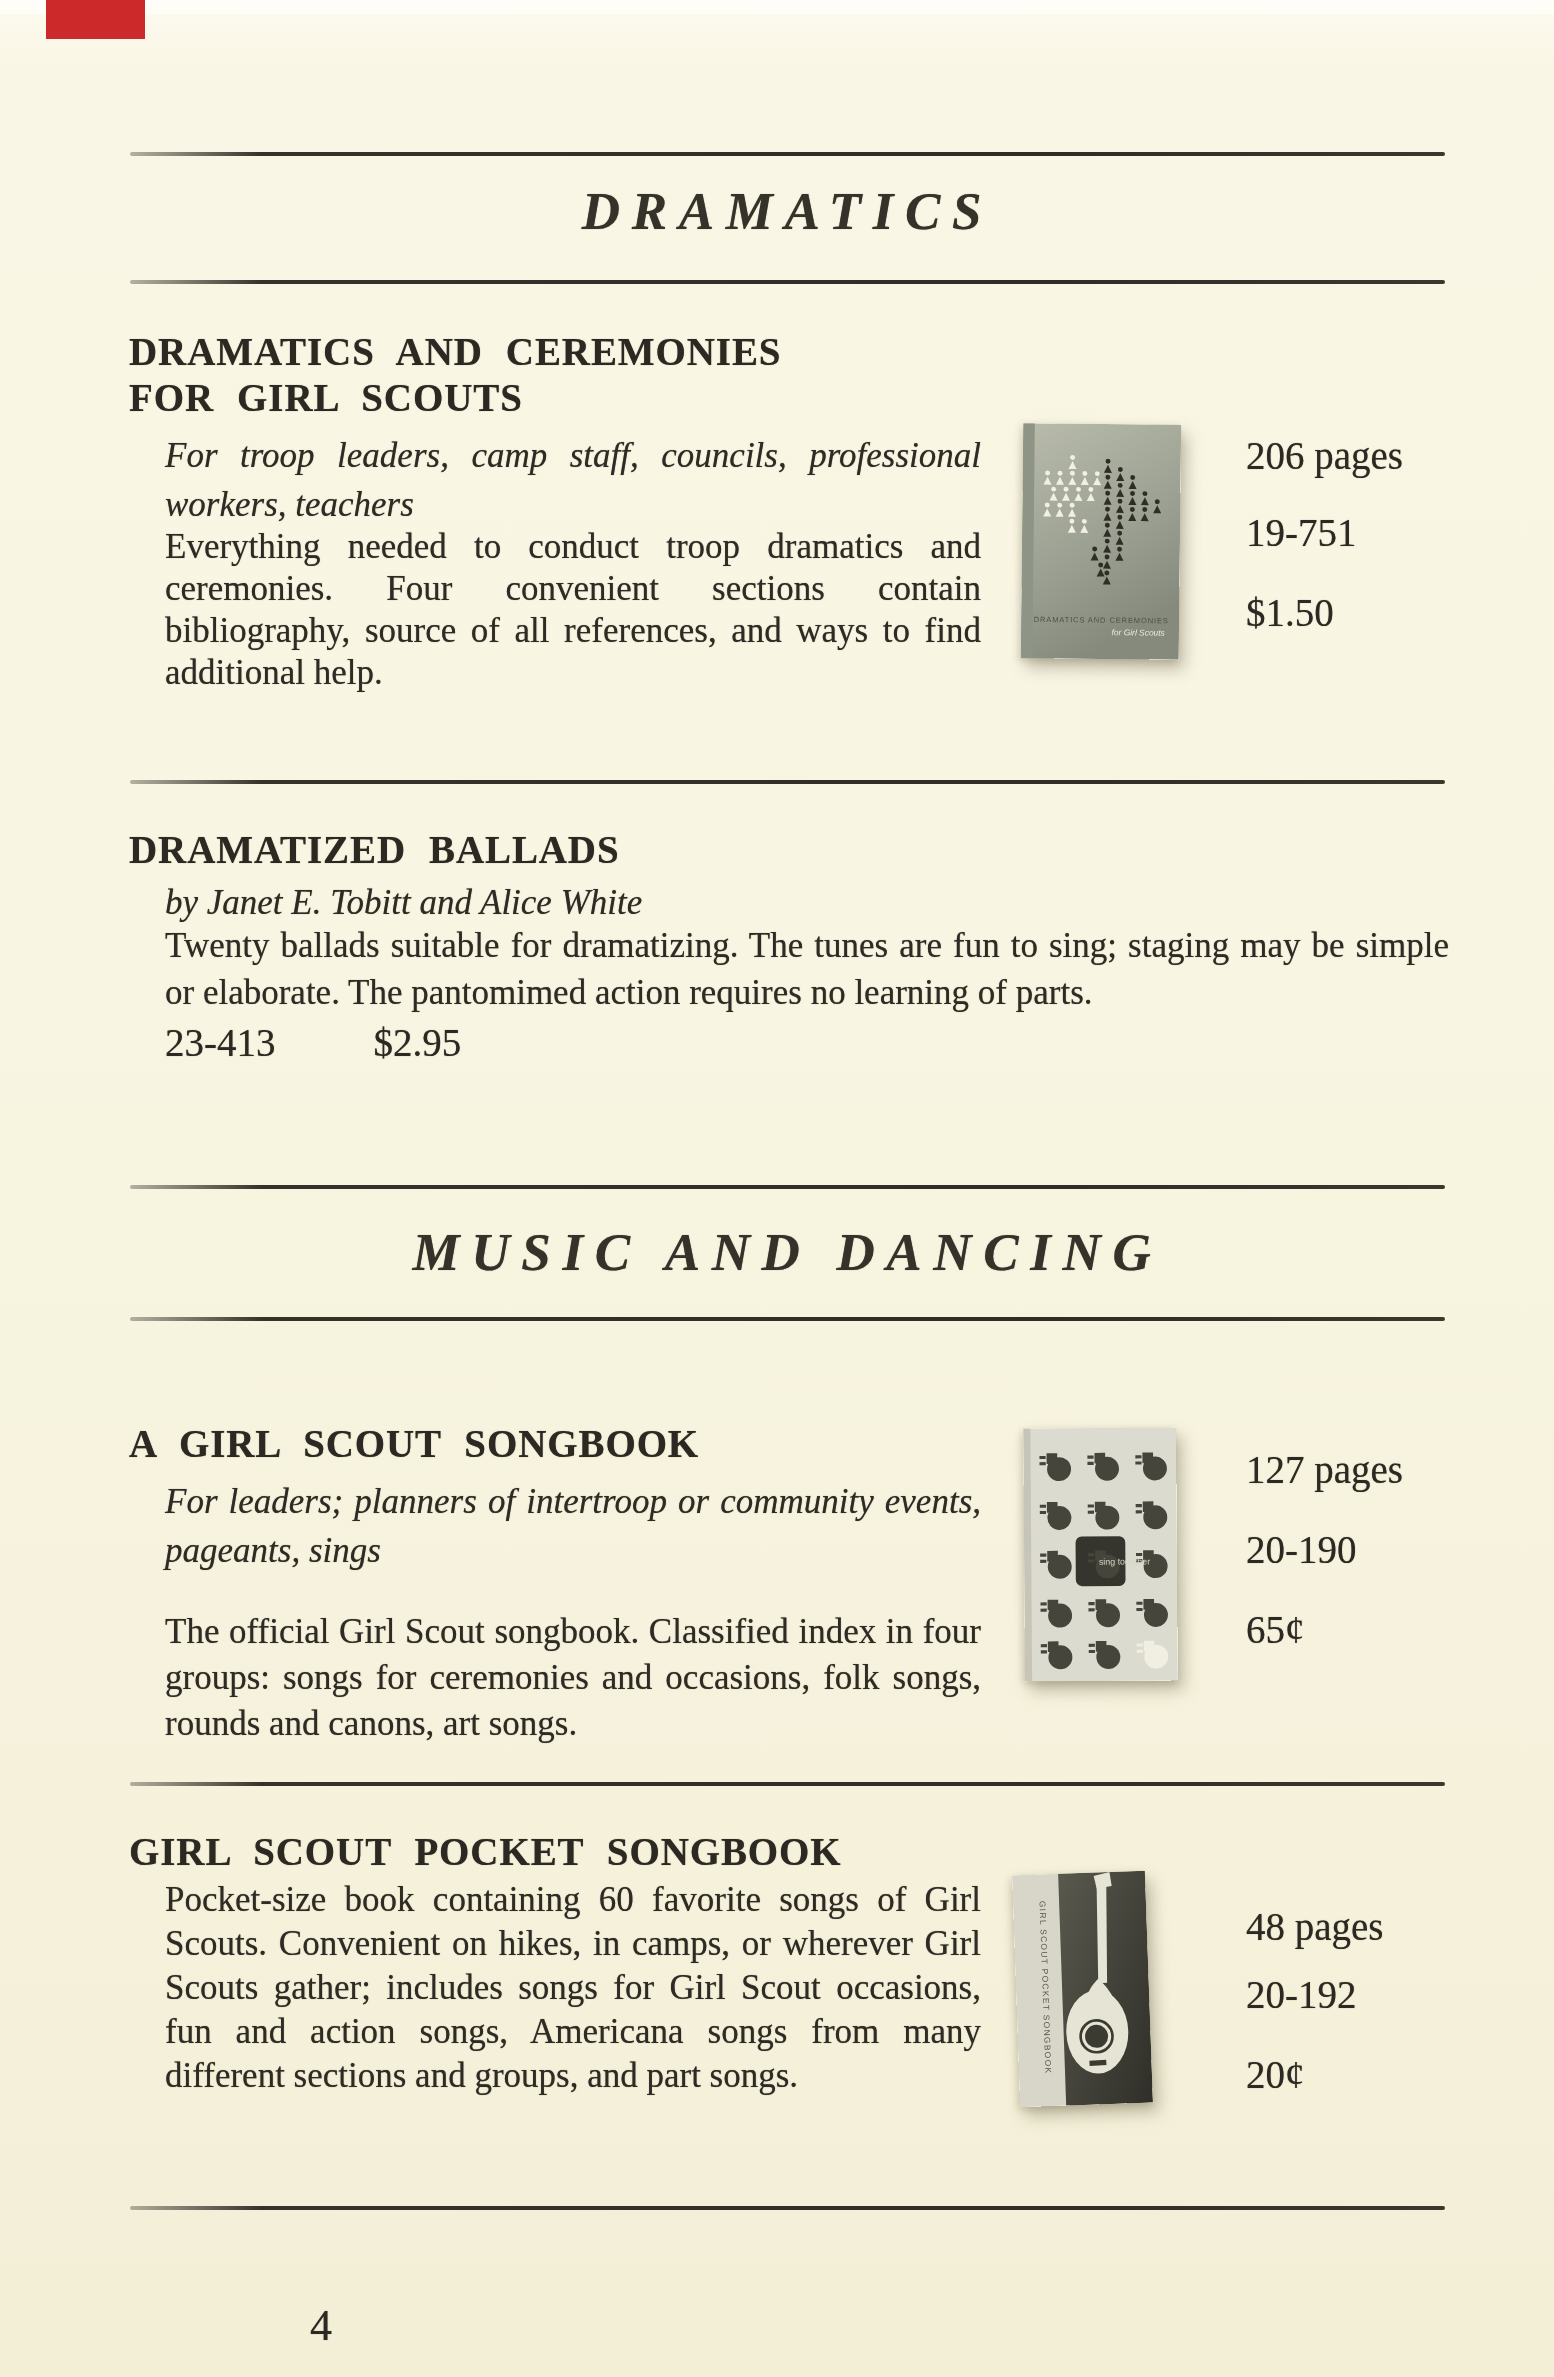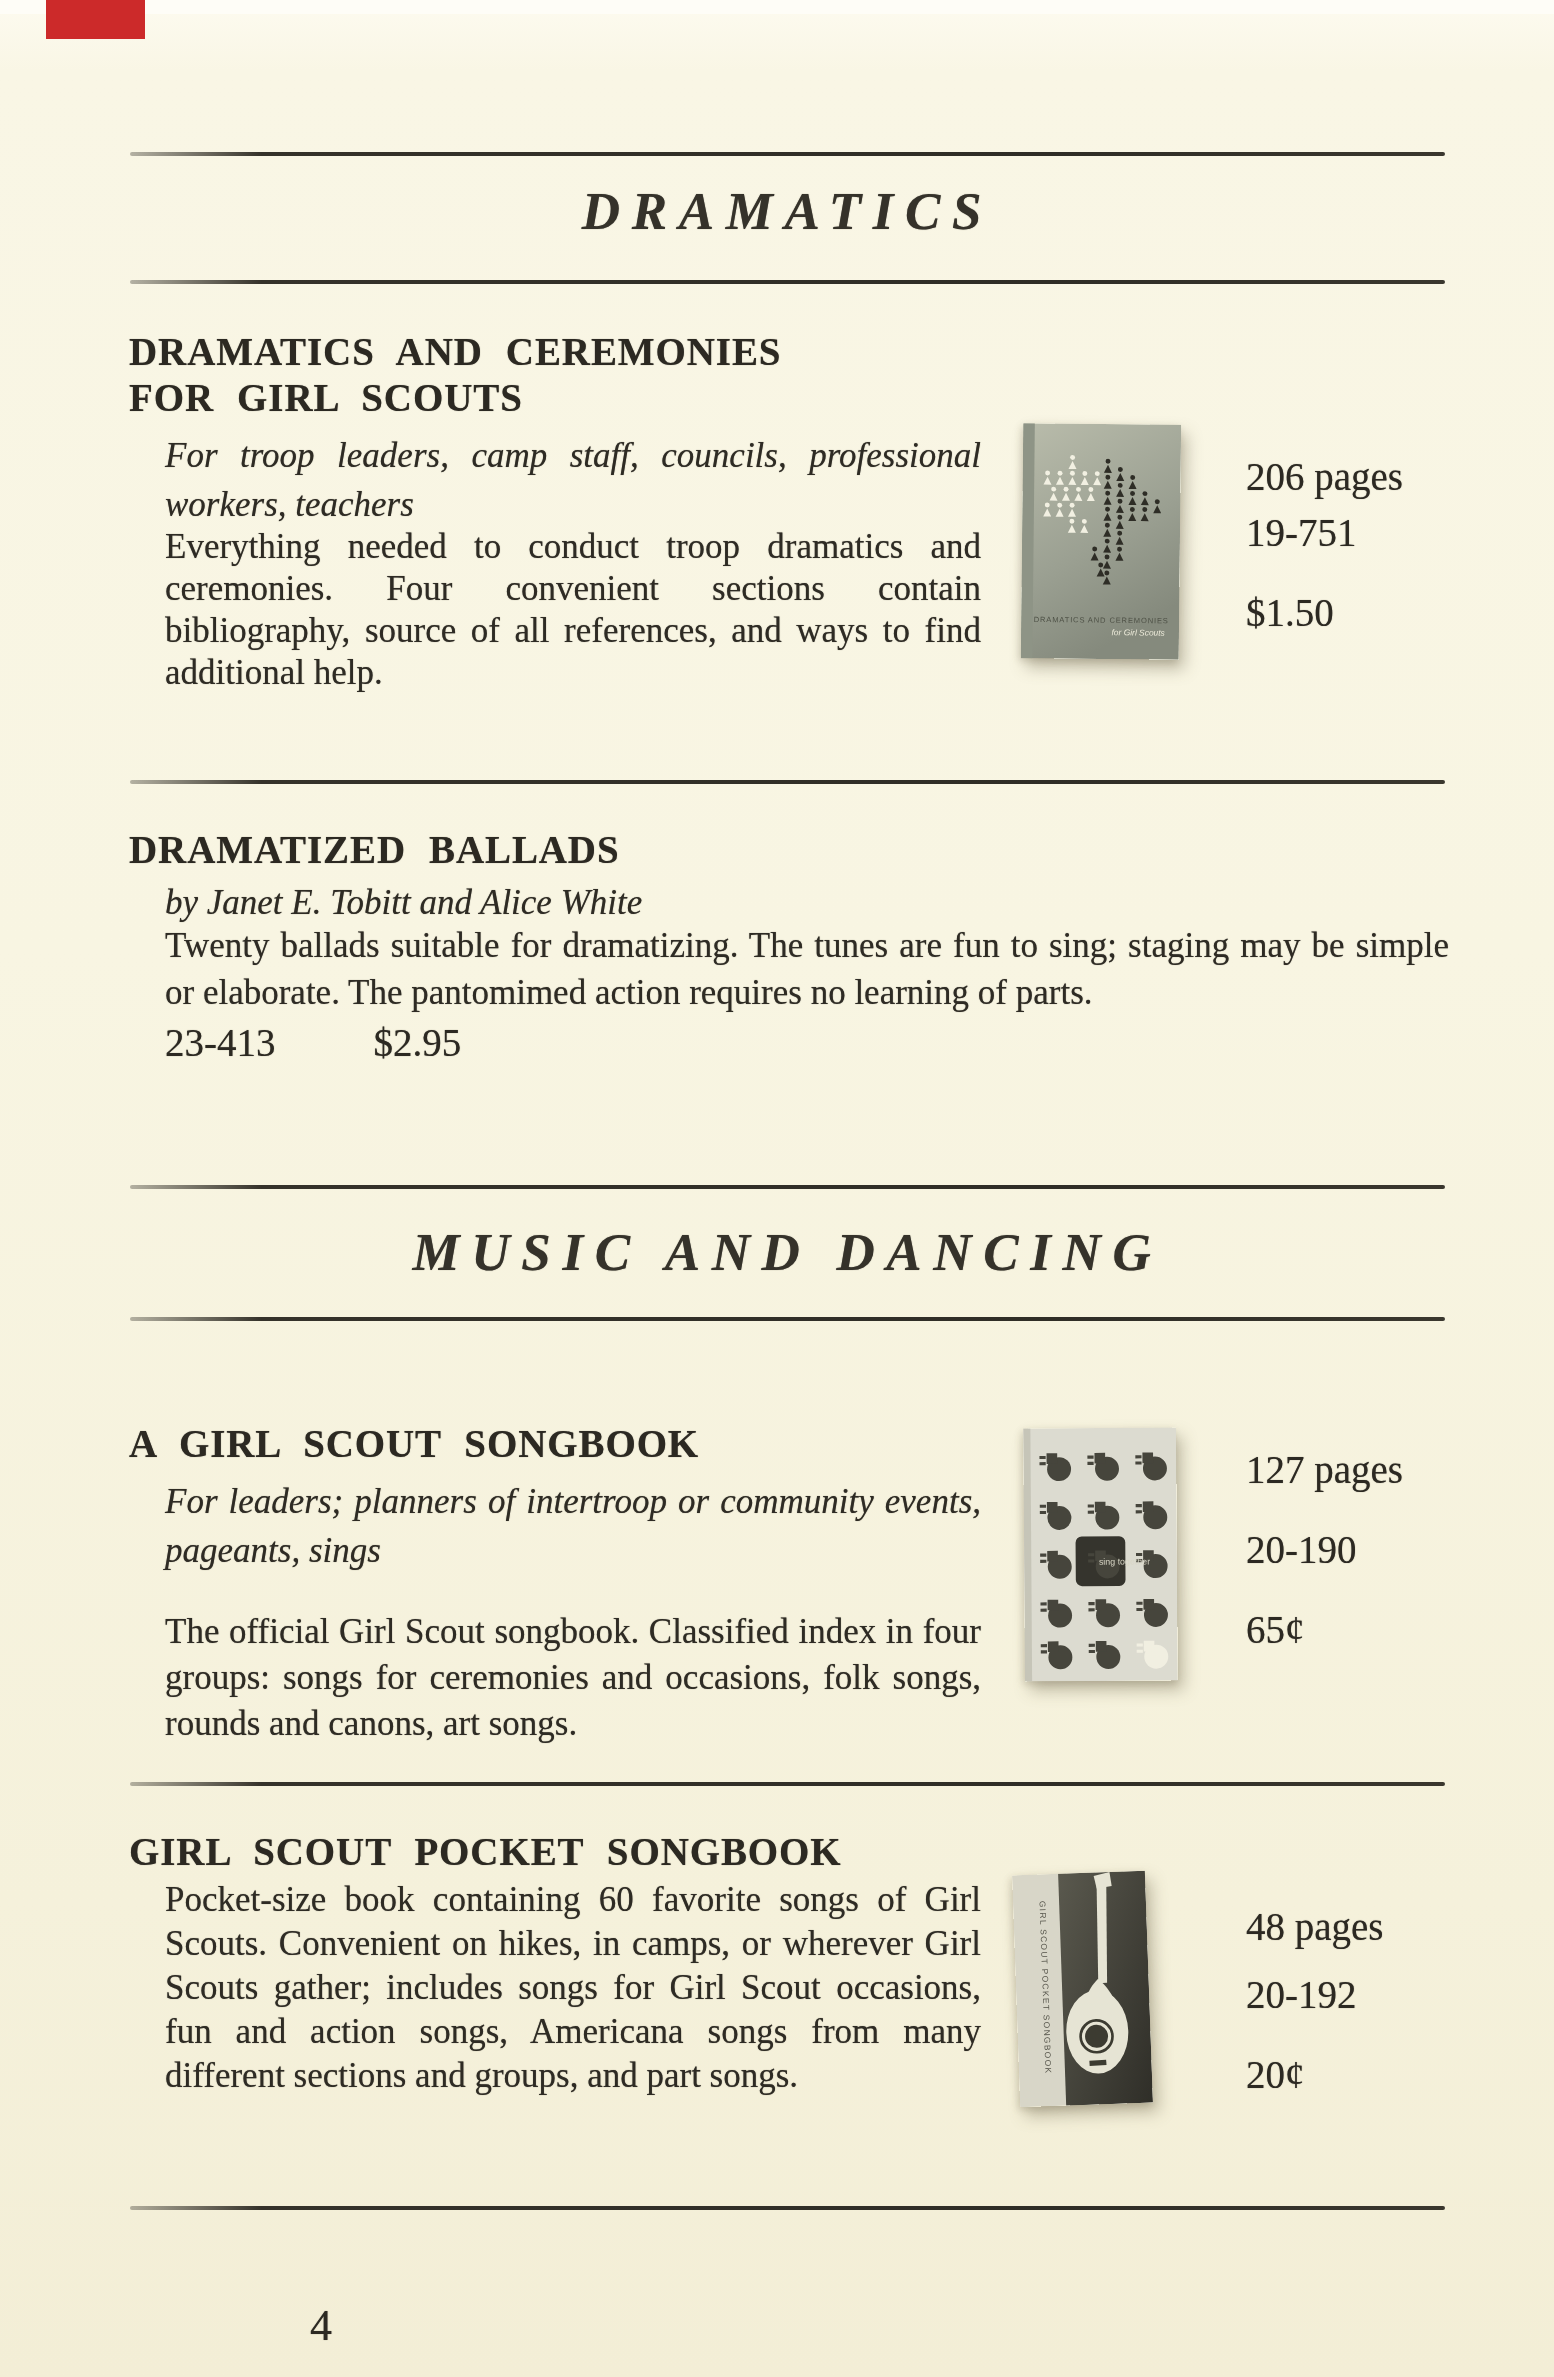"206 pages" div.detail { margin-top: 21px -> none }
